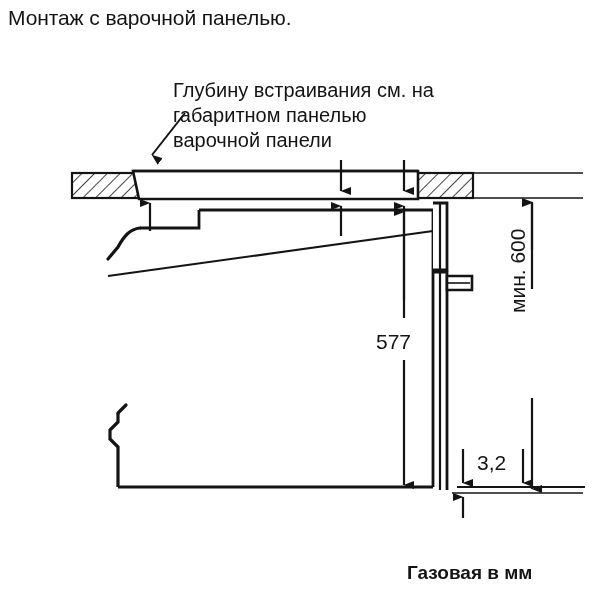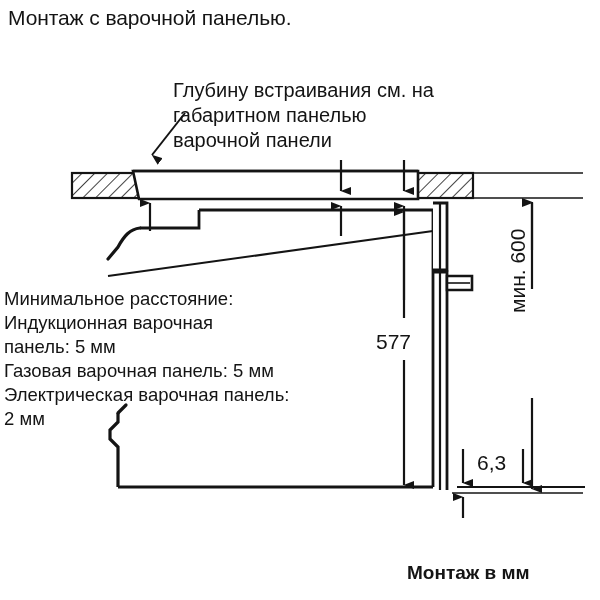"Минимальное расстояние:" div.txt { html: <div>Минимальное расстояние: Индукционная варочная панель: 5 мм Газовая варочная панель: 5 мм Электрическая варочная панель: 2 мм</div> -> none }
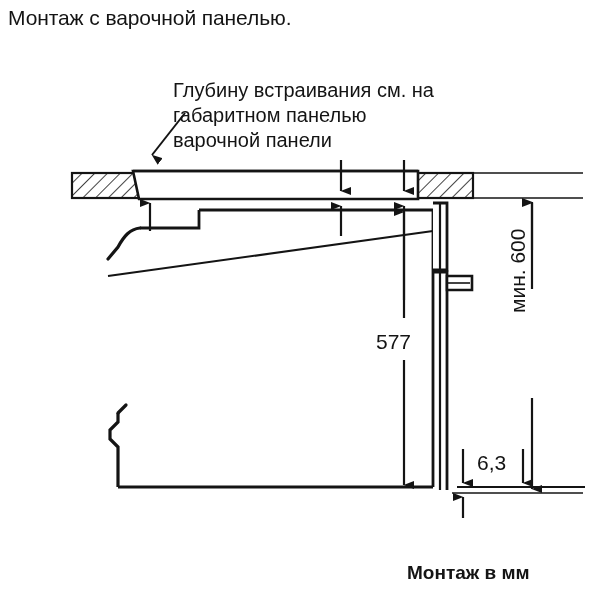"6,3" div.txt { text: 6,3 -> 3,2 }
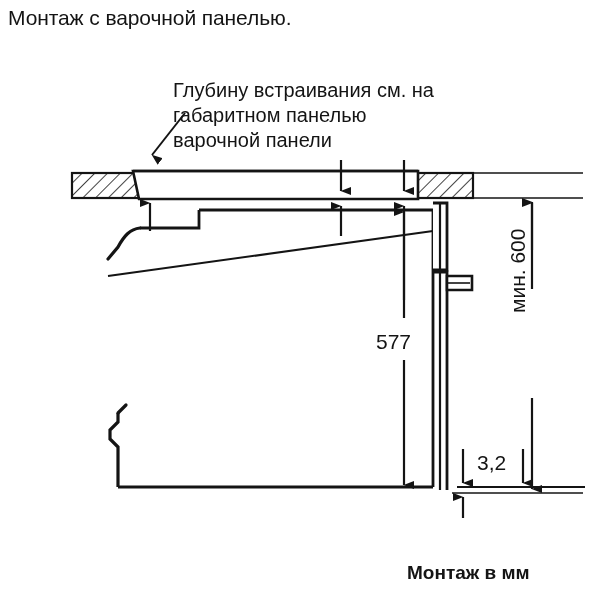"Монтаж в мм" div.txt { text: Монтаж -> Газовая }
